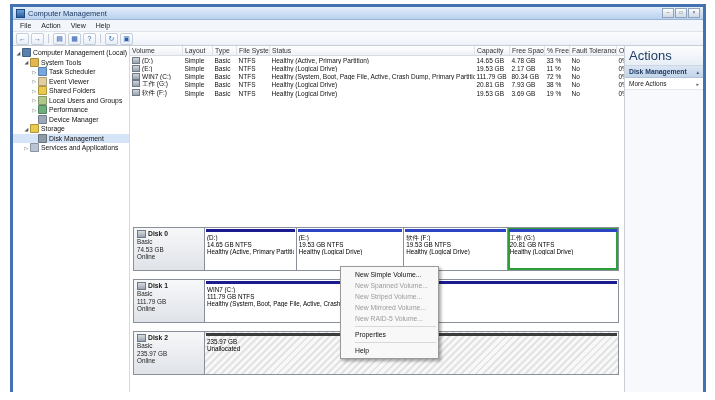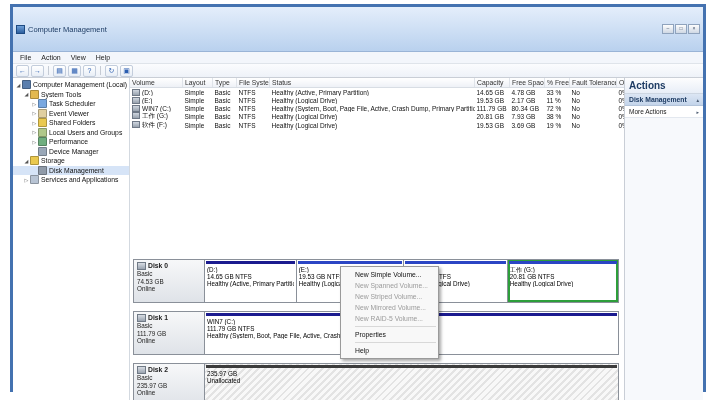"Computer Management" .titlebar { padding: 16px 3px -> 0 3px }
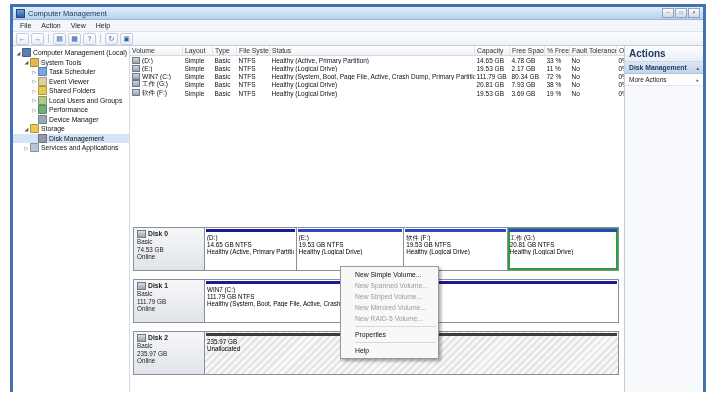"Actions" .actions-title { font-size: 10px -> 13px; font-weight: bold -> normal }
